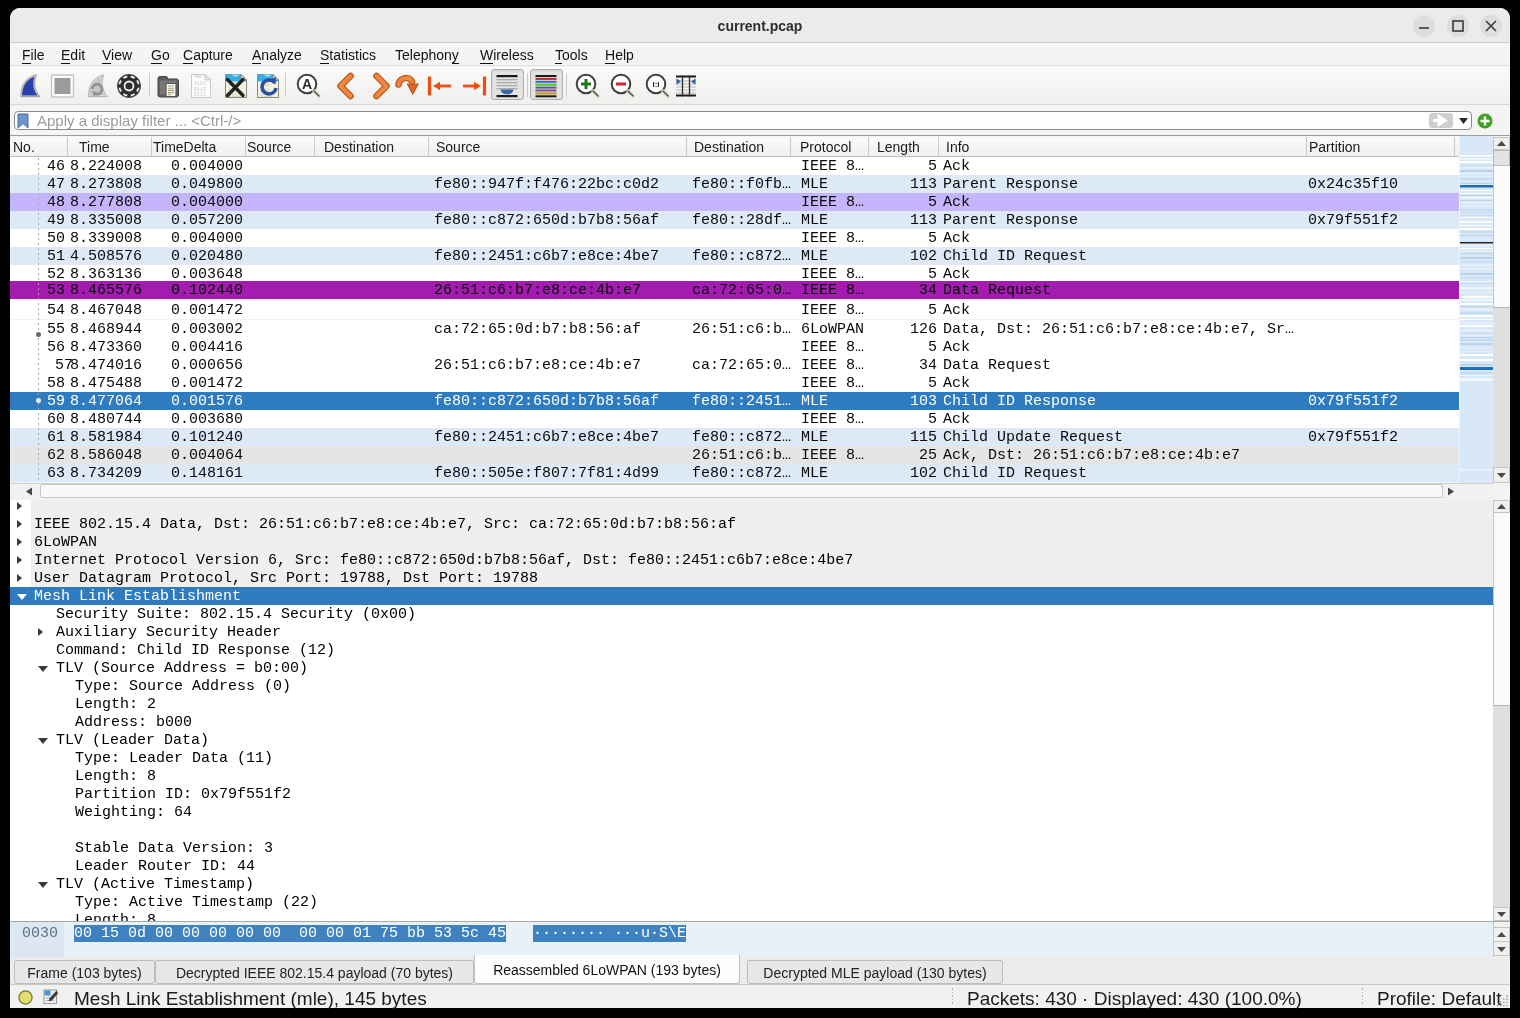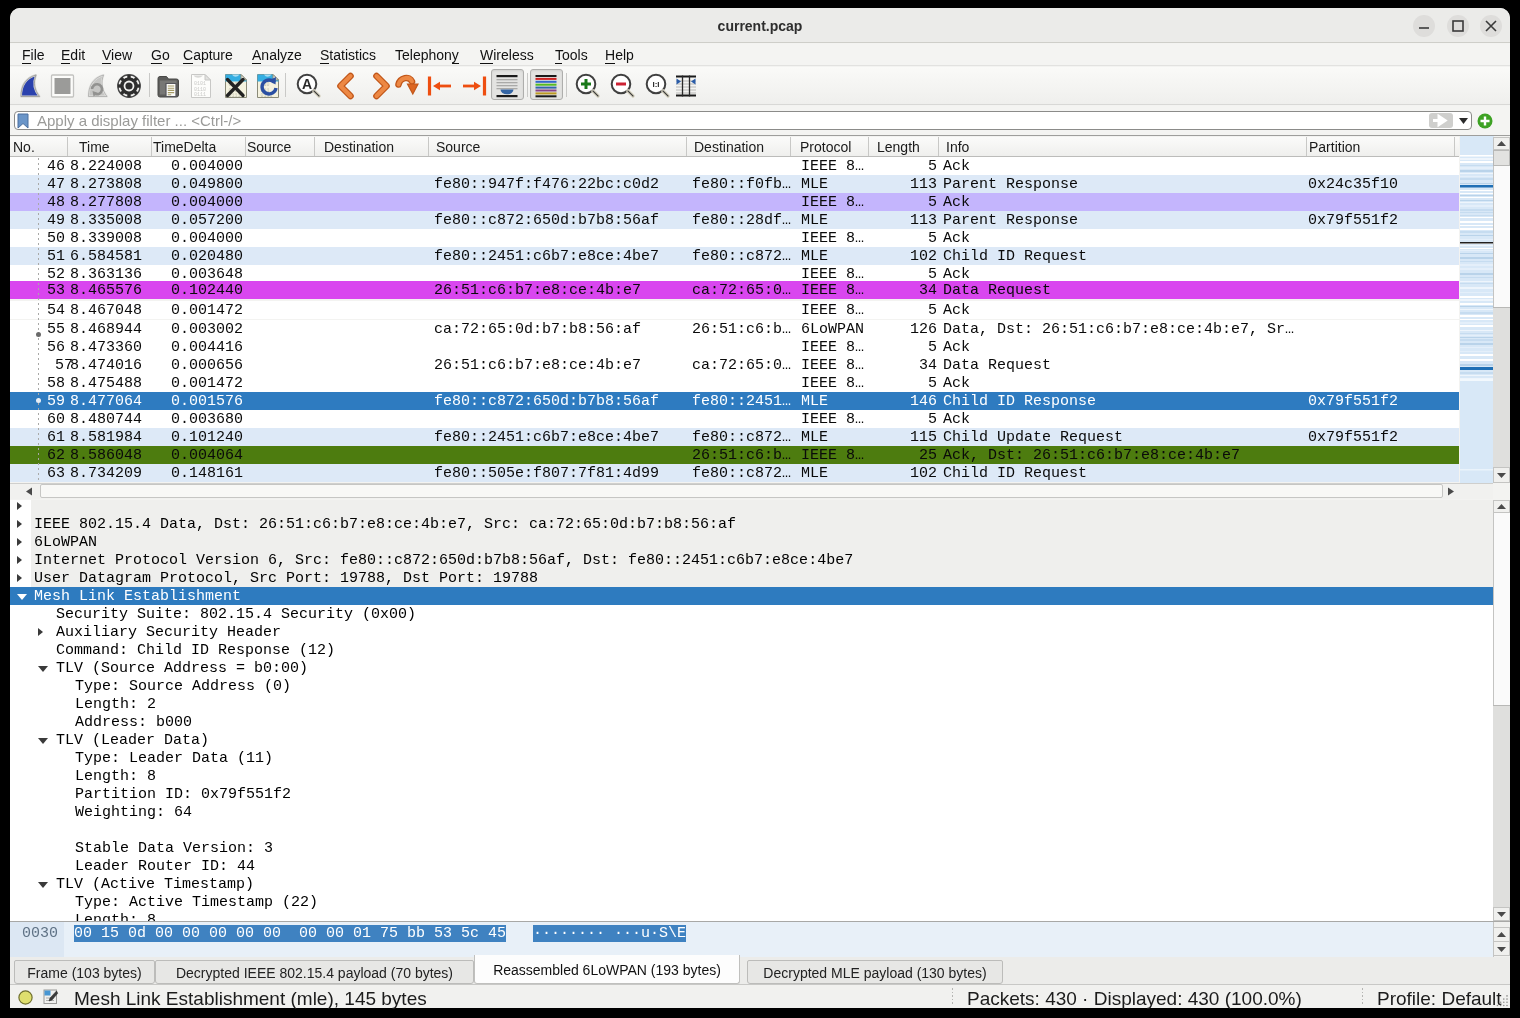"6.584581" span.cell { text: 6.584581 -> 4.508576 }
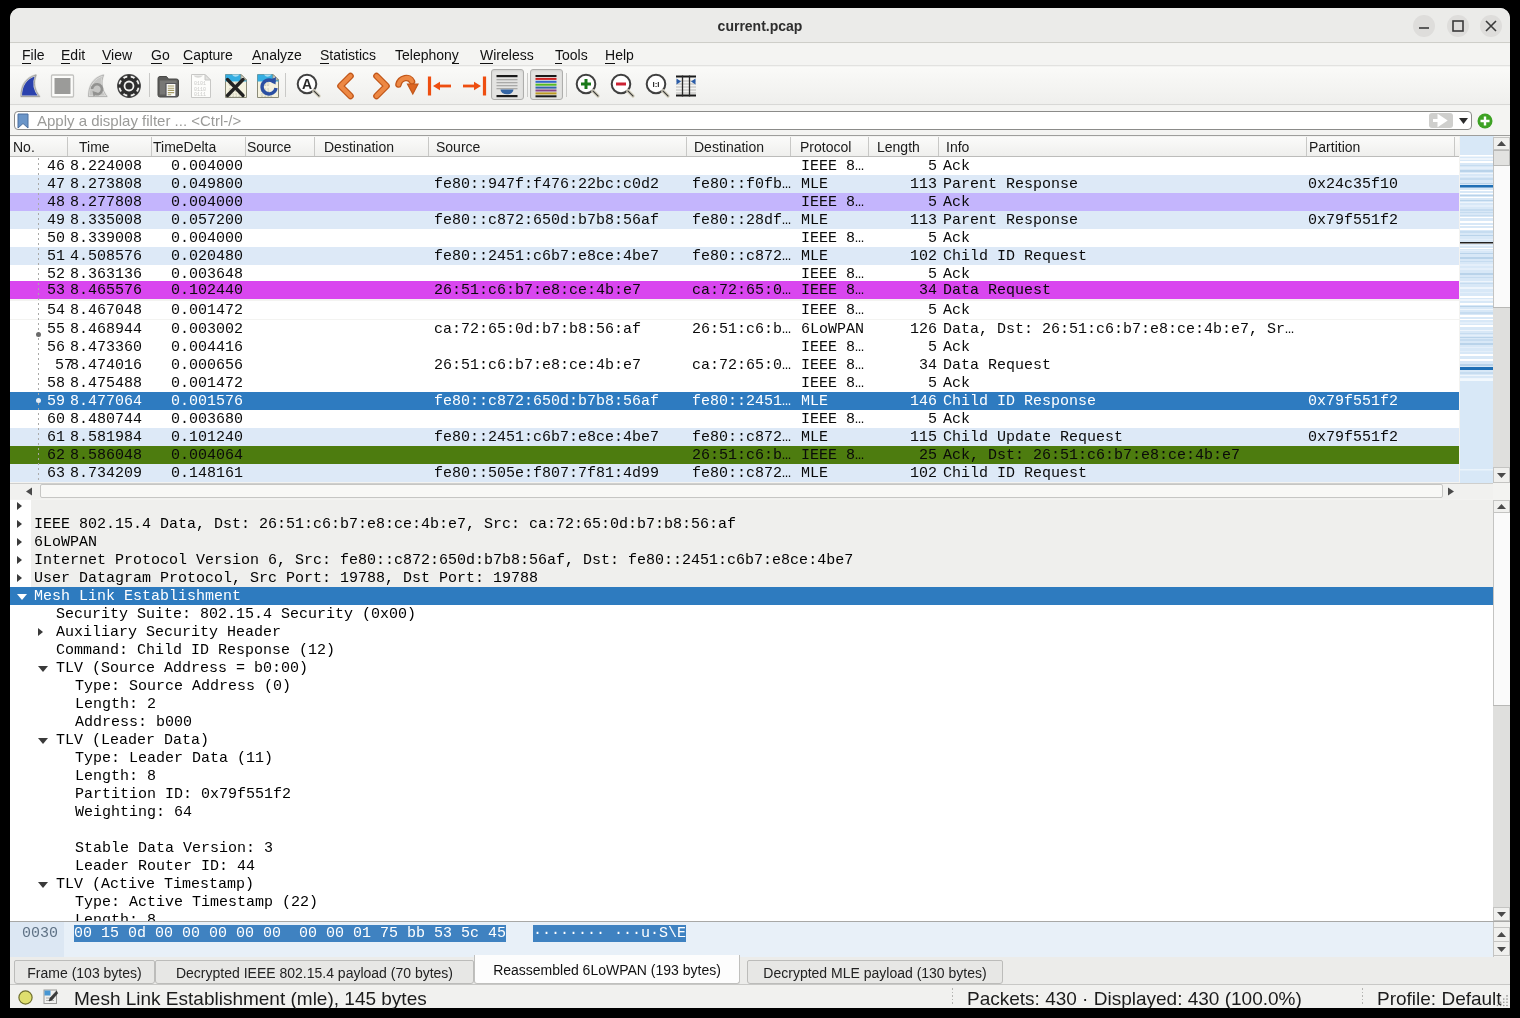"53" div.row { background: #d946ef -> #a21caf }
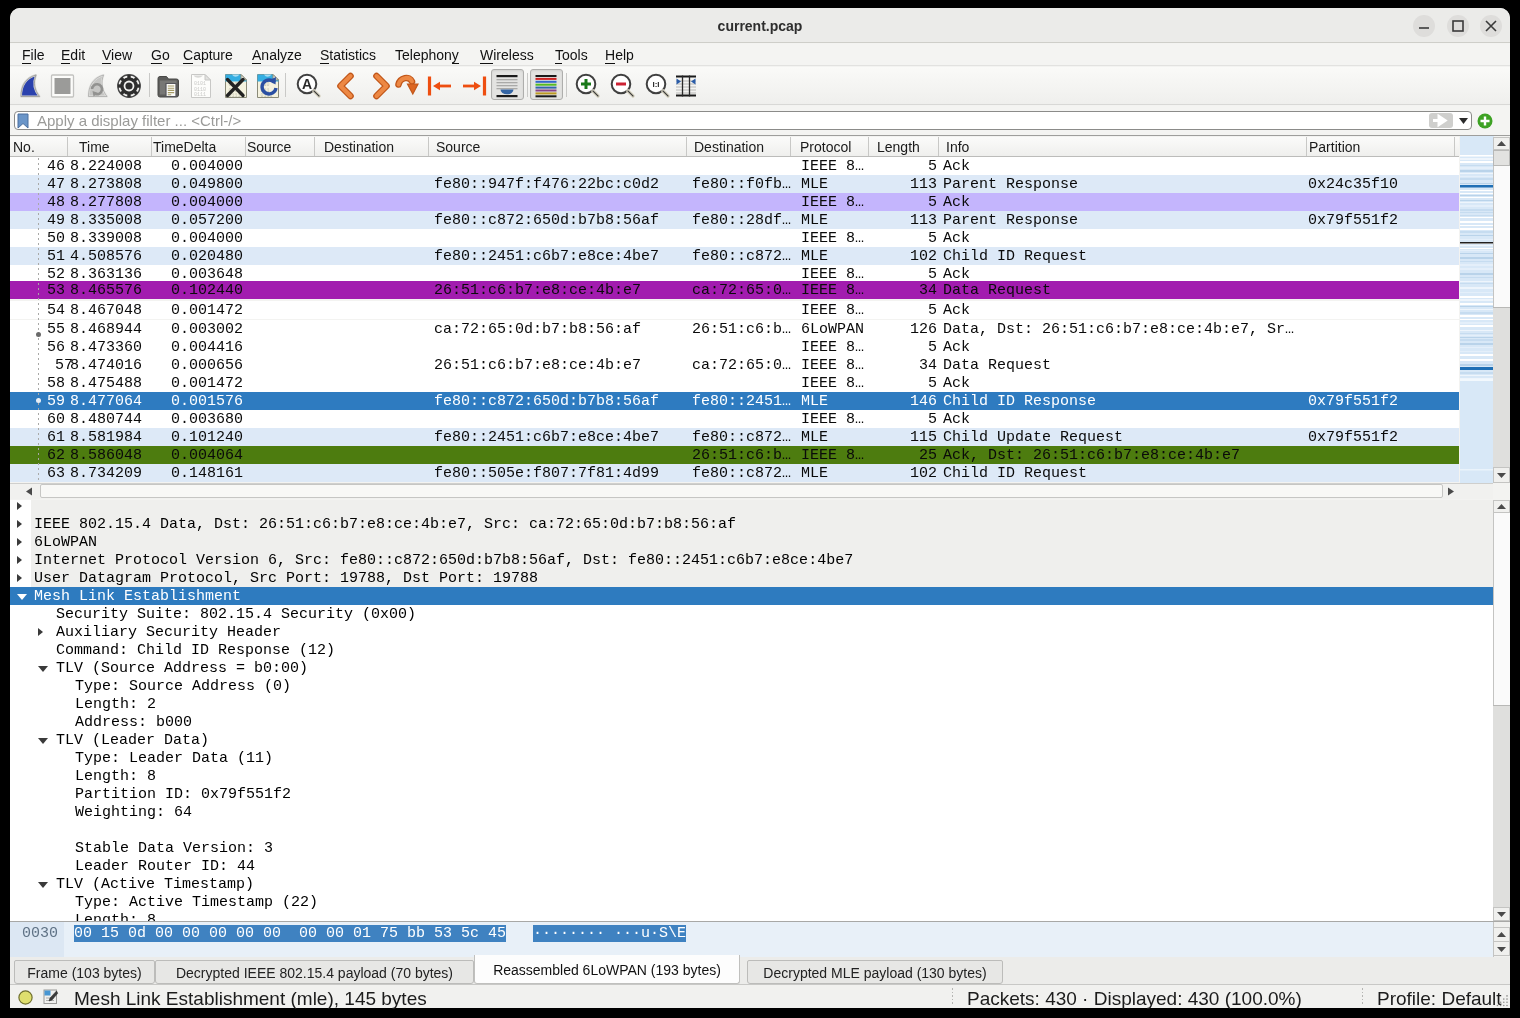"146" span.cell { text: 146 -> 103 }
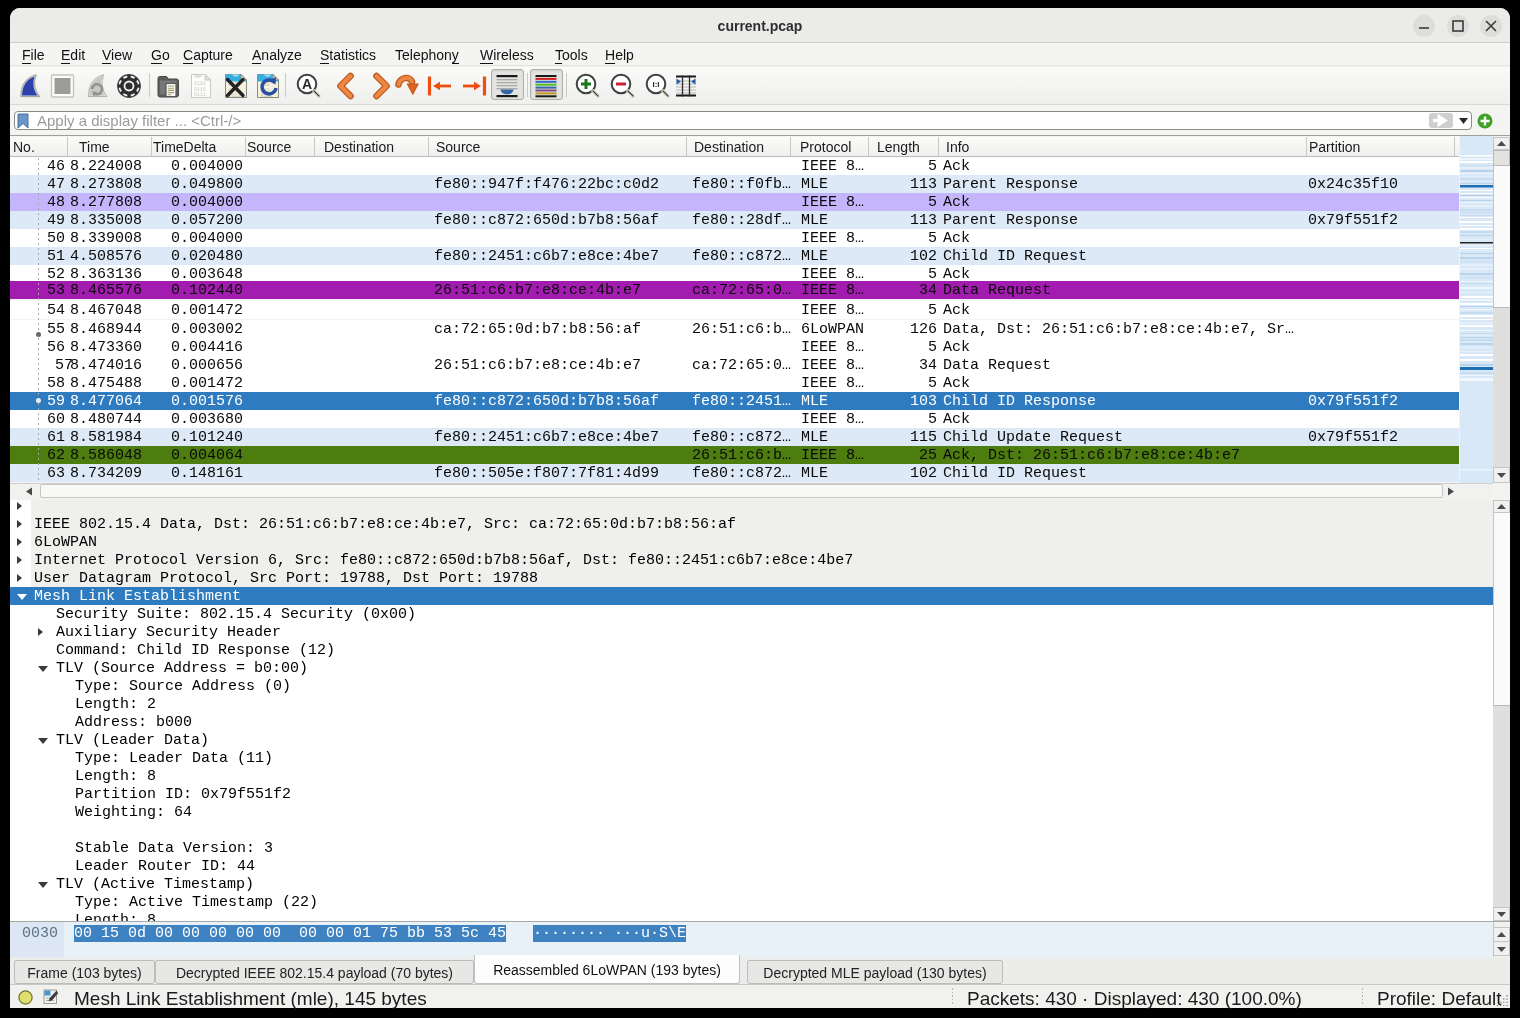"62" div.row { background: #4d7c0f -> #e5e5e5 }
